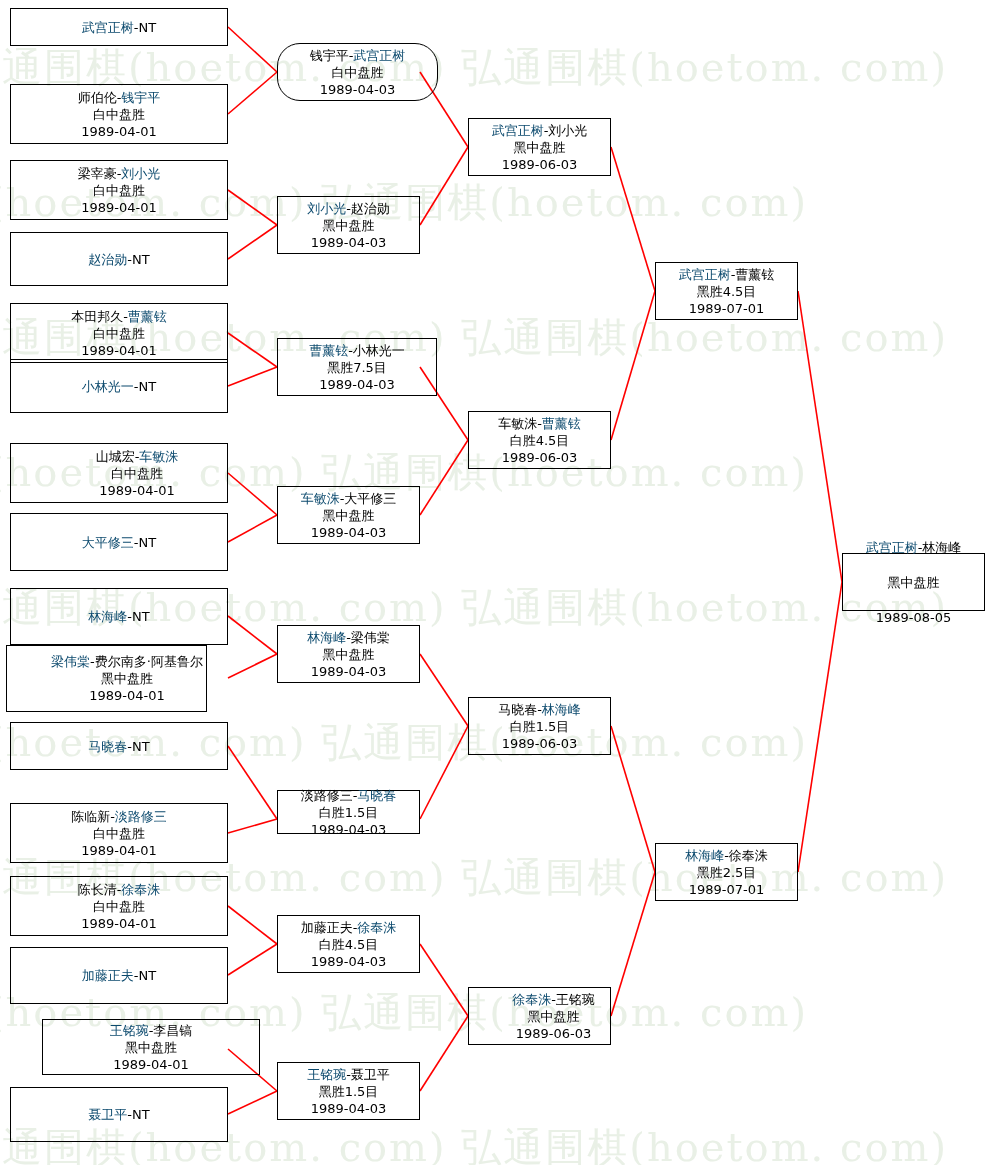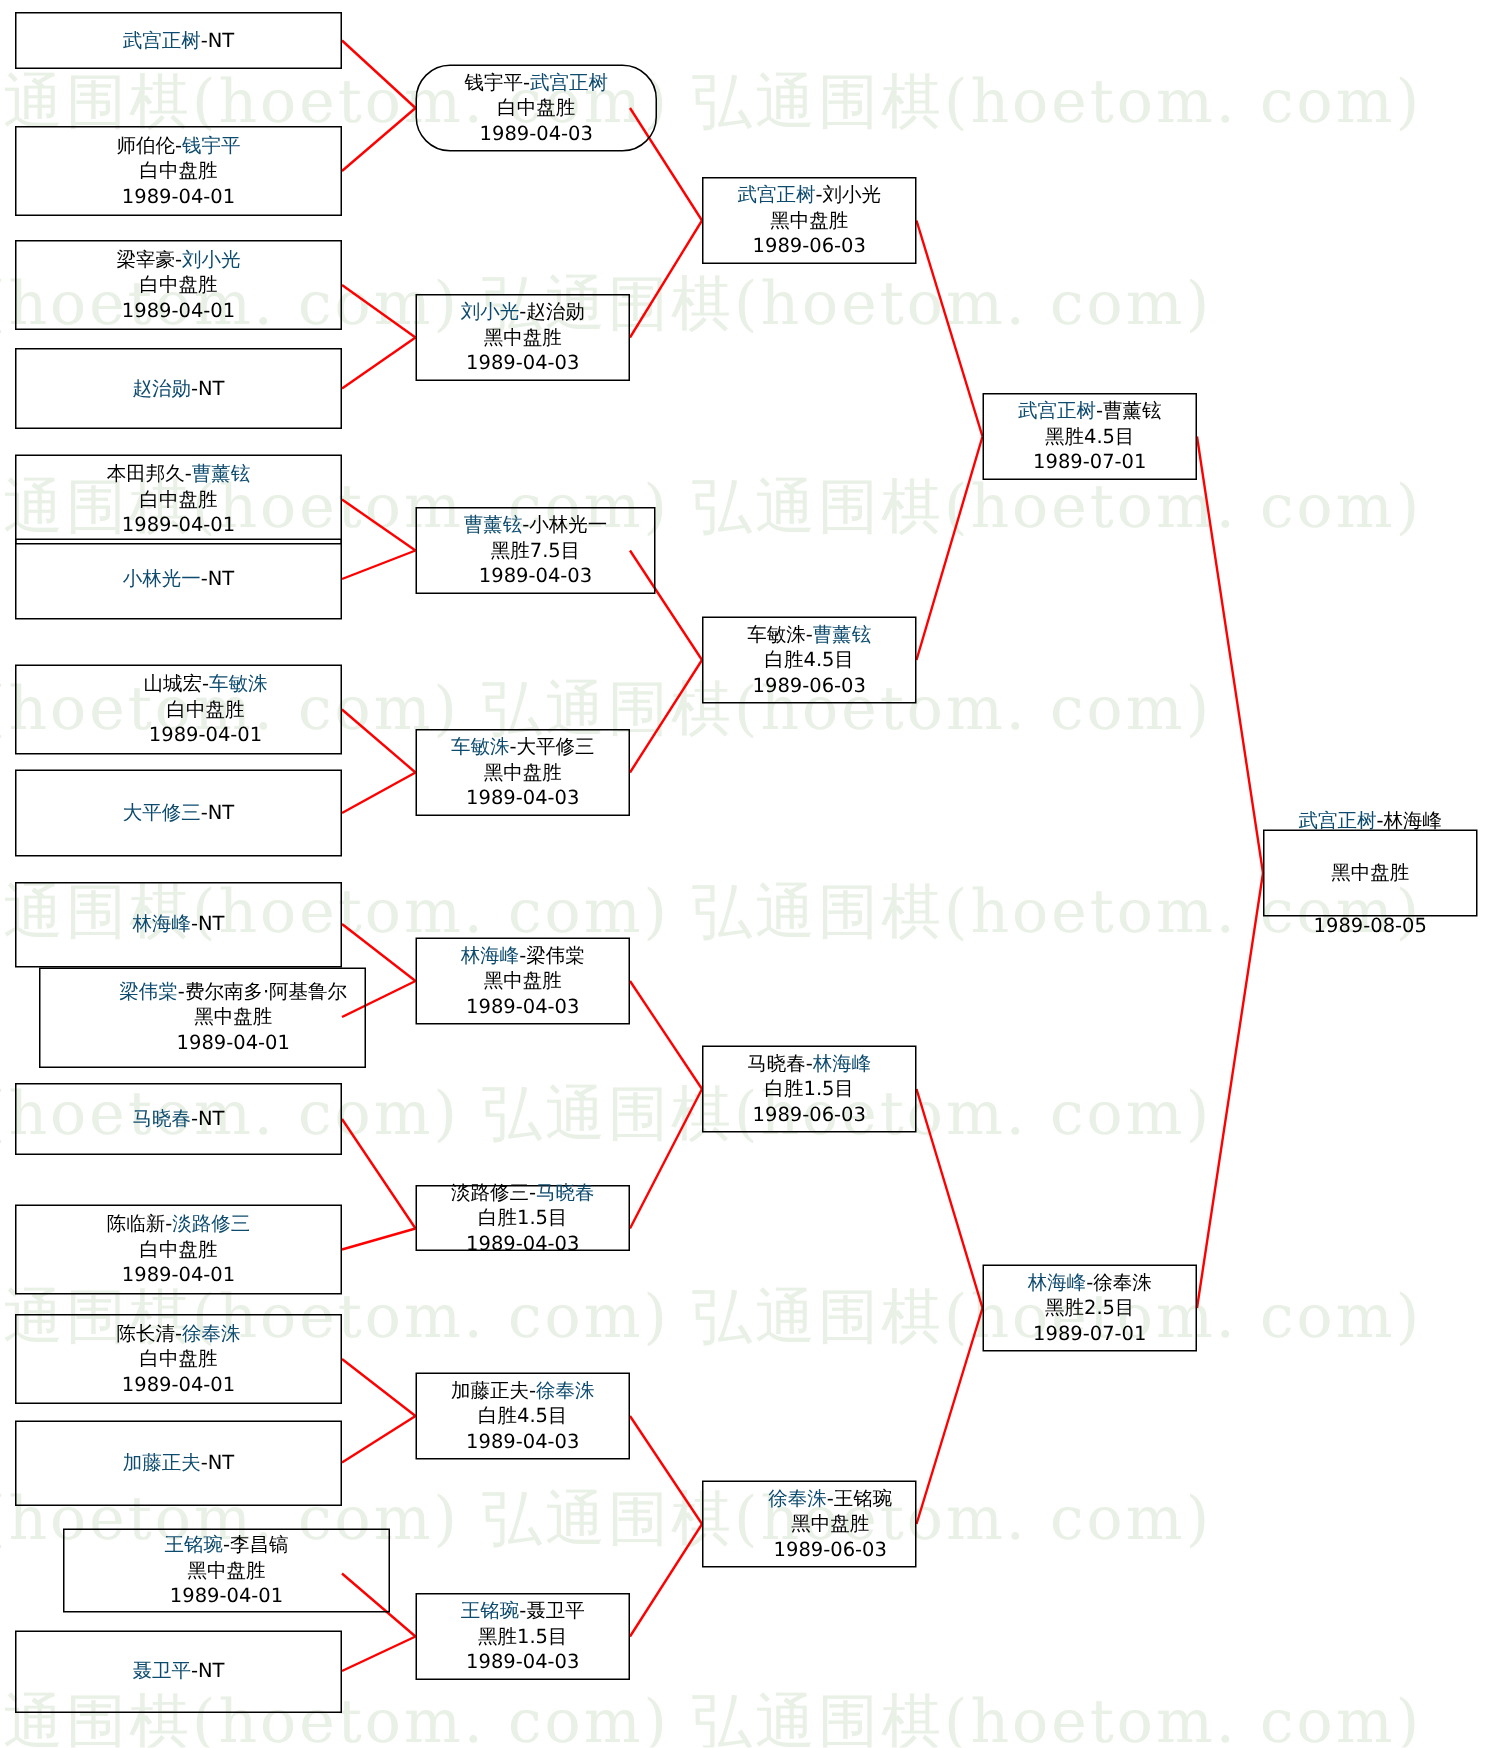"梁伟棠-费尔南多·阿基鲁尔" div.node { left: 26px -> 6px; width: 218px -> 201px }
